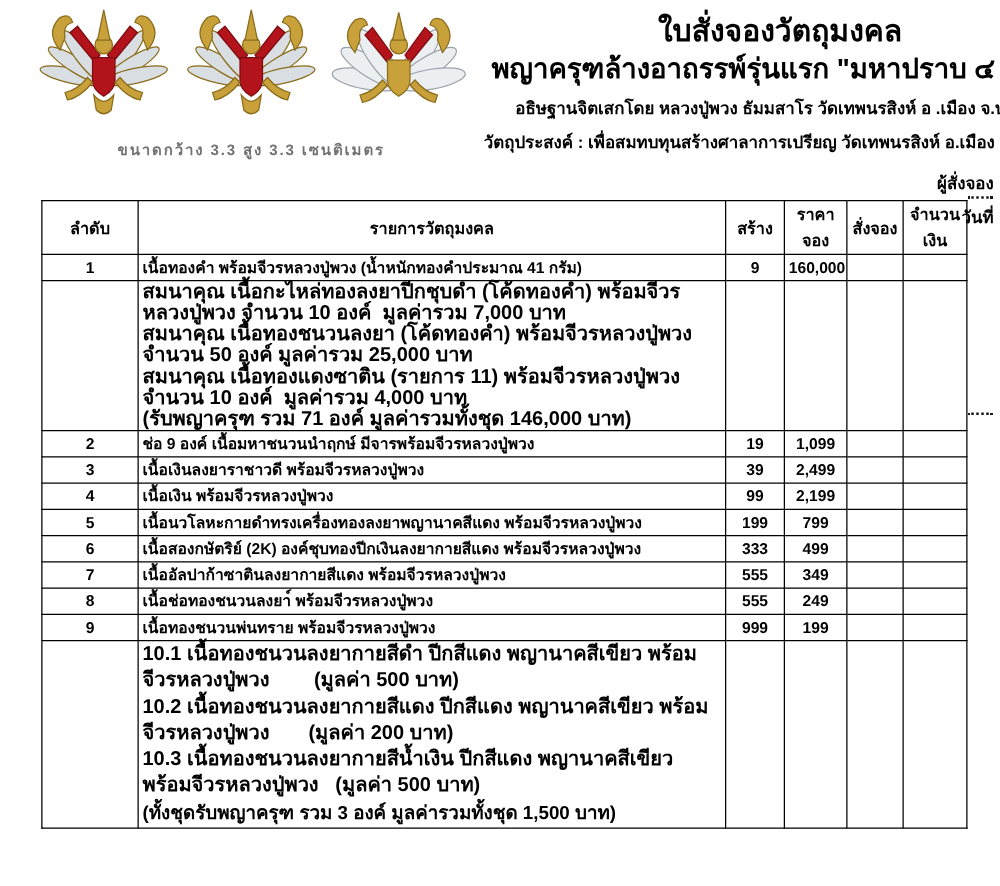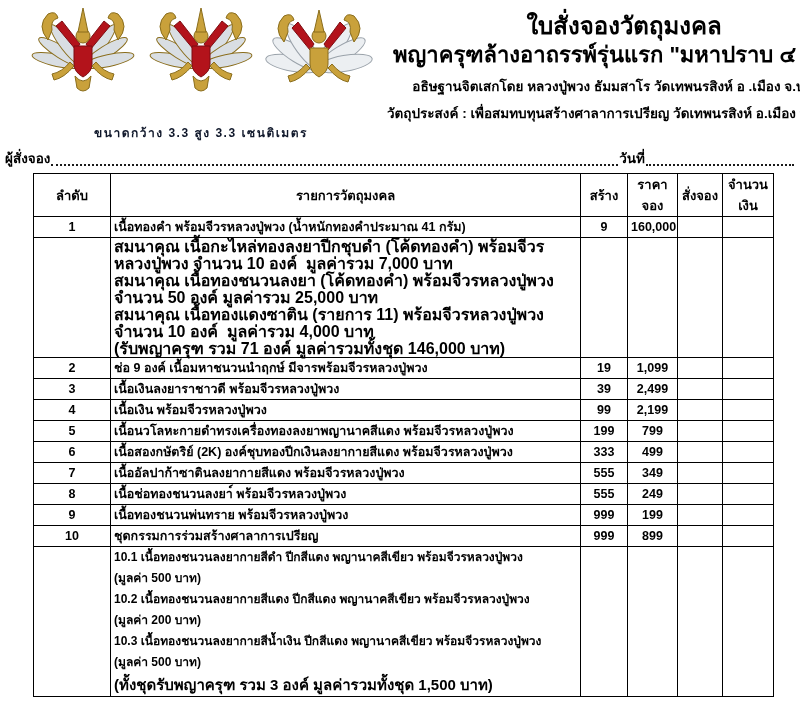"ขนาดกว้าง 3.3 สูง 3.3 เซนติเมตร" .amulet-caption { color: #0f172a -> #737373; margin-top: 17px -> 4px }
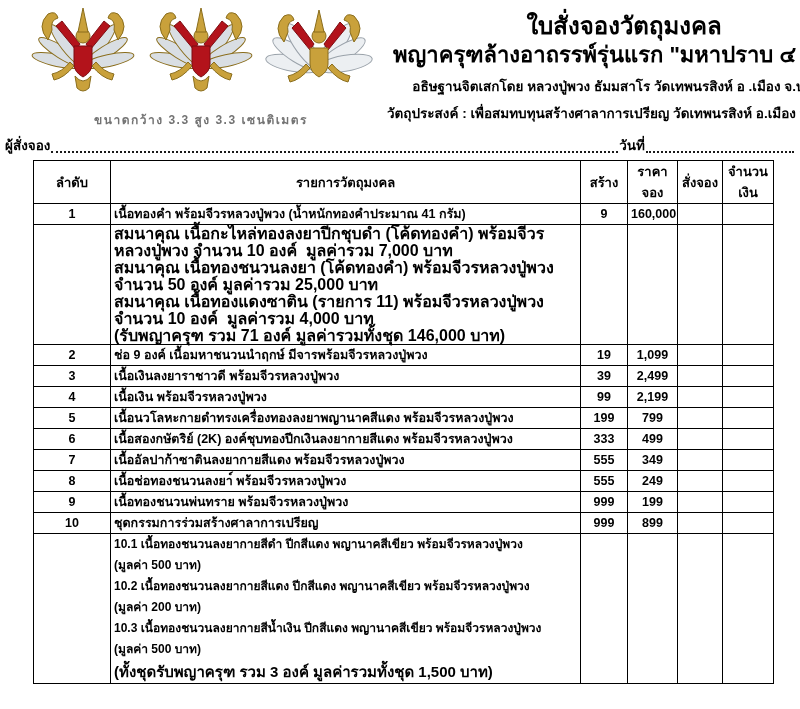"ผู้สั่งจอง" .fline { flex-direction: none -> column }
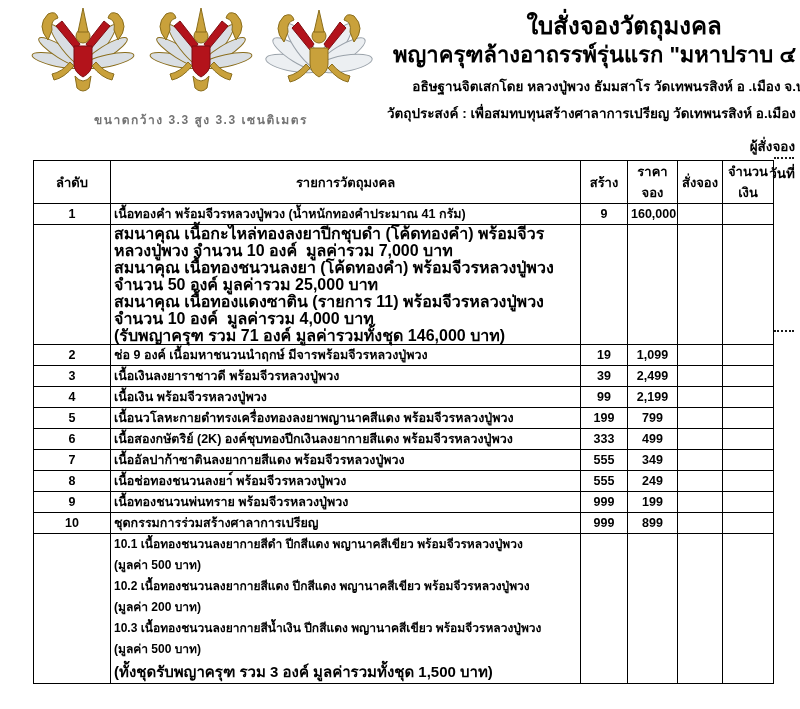"10" tr.item-row { html: <tr> <td>10</td> <td>ชุดกรรมการร่วมสร้างศาลาการเปรียญ</td> <td>999</td> <td>899</td> <td></td> <td></td> </tr> -> none }
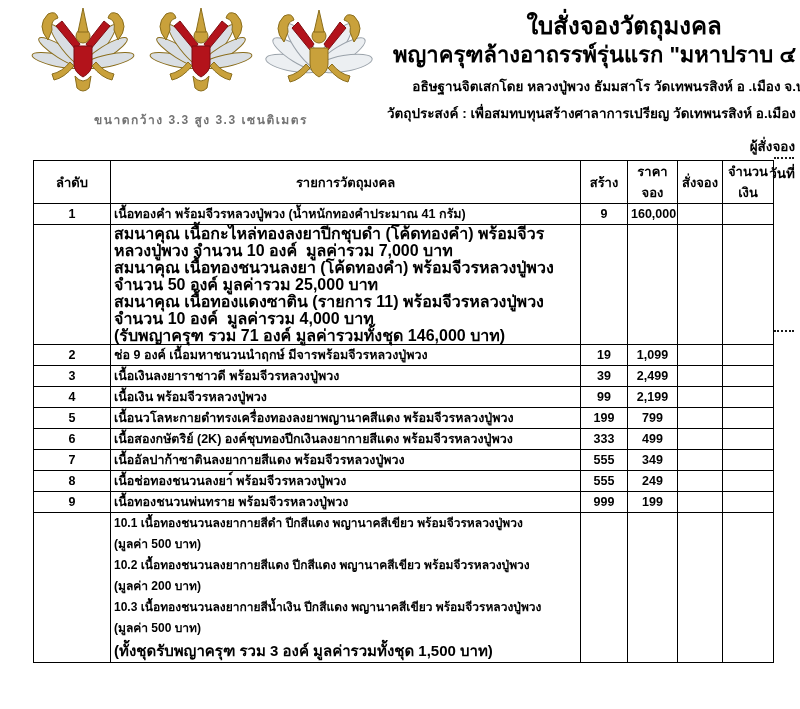"10.1 เนื้อทองชนวนลงยากายสีดำ ปีกสีแดง" .bonus10-block div.sub { font-size: 12px -> 16px }
